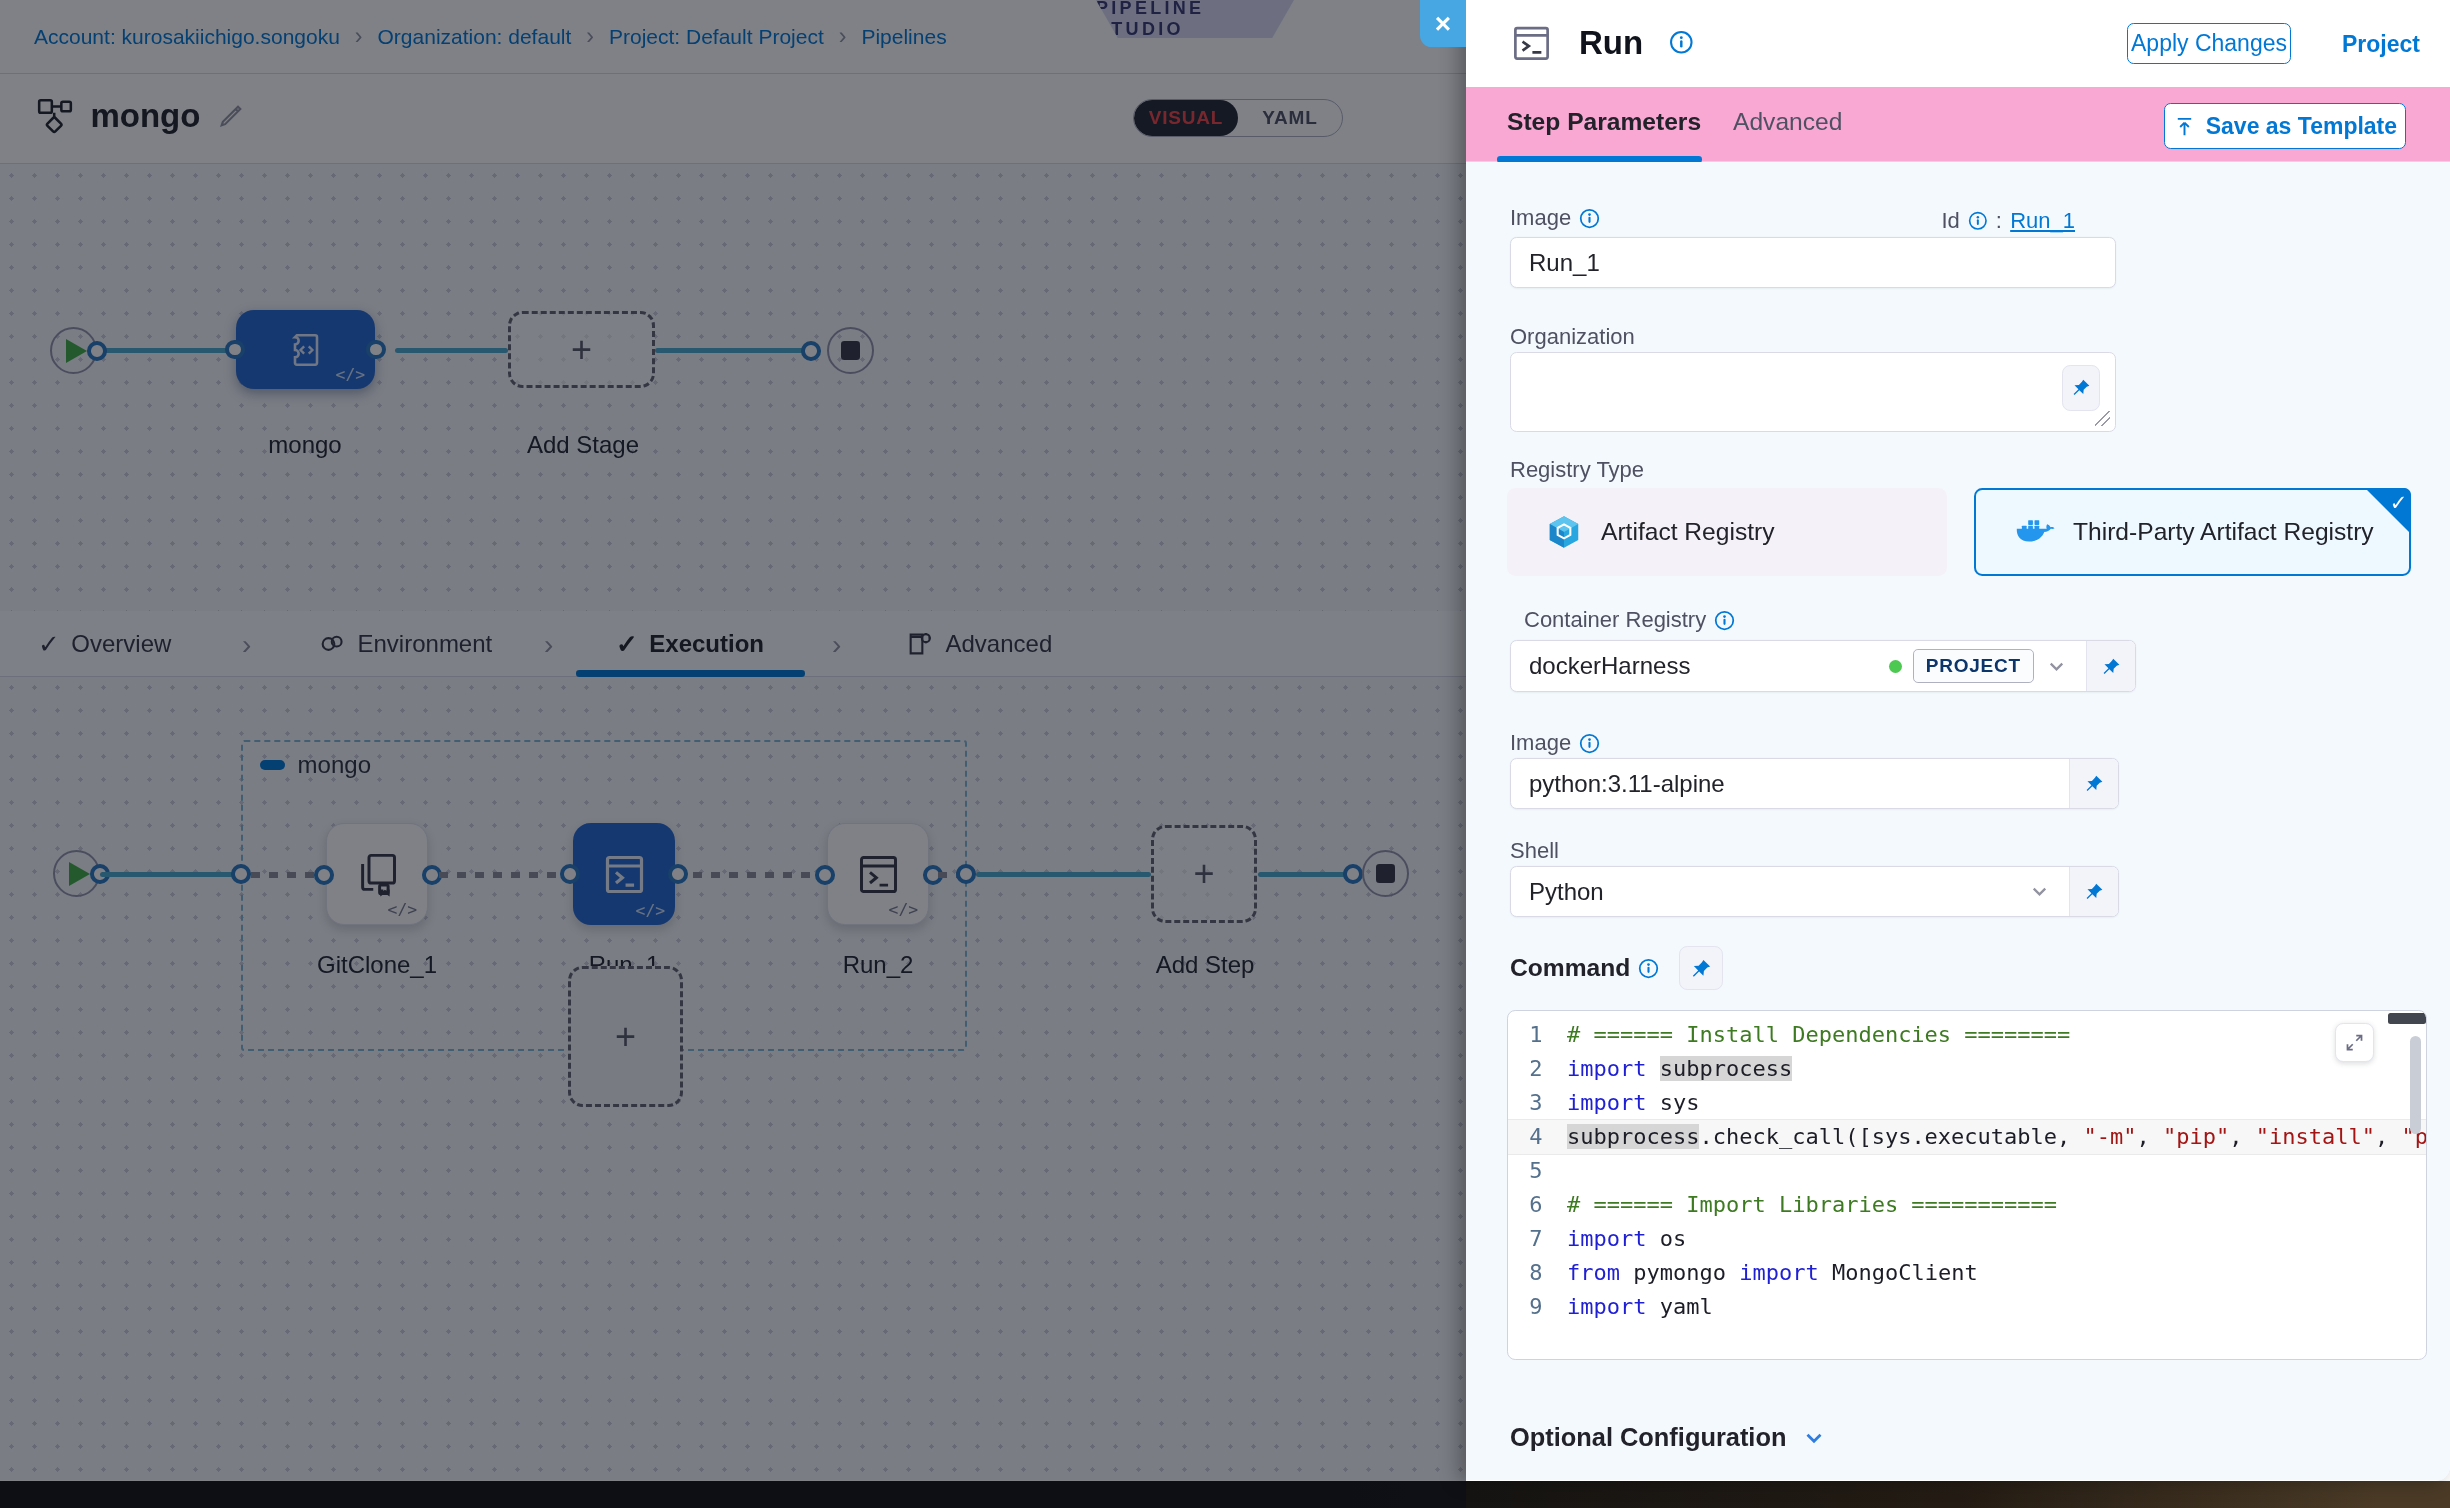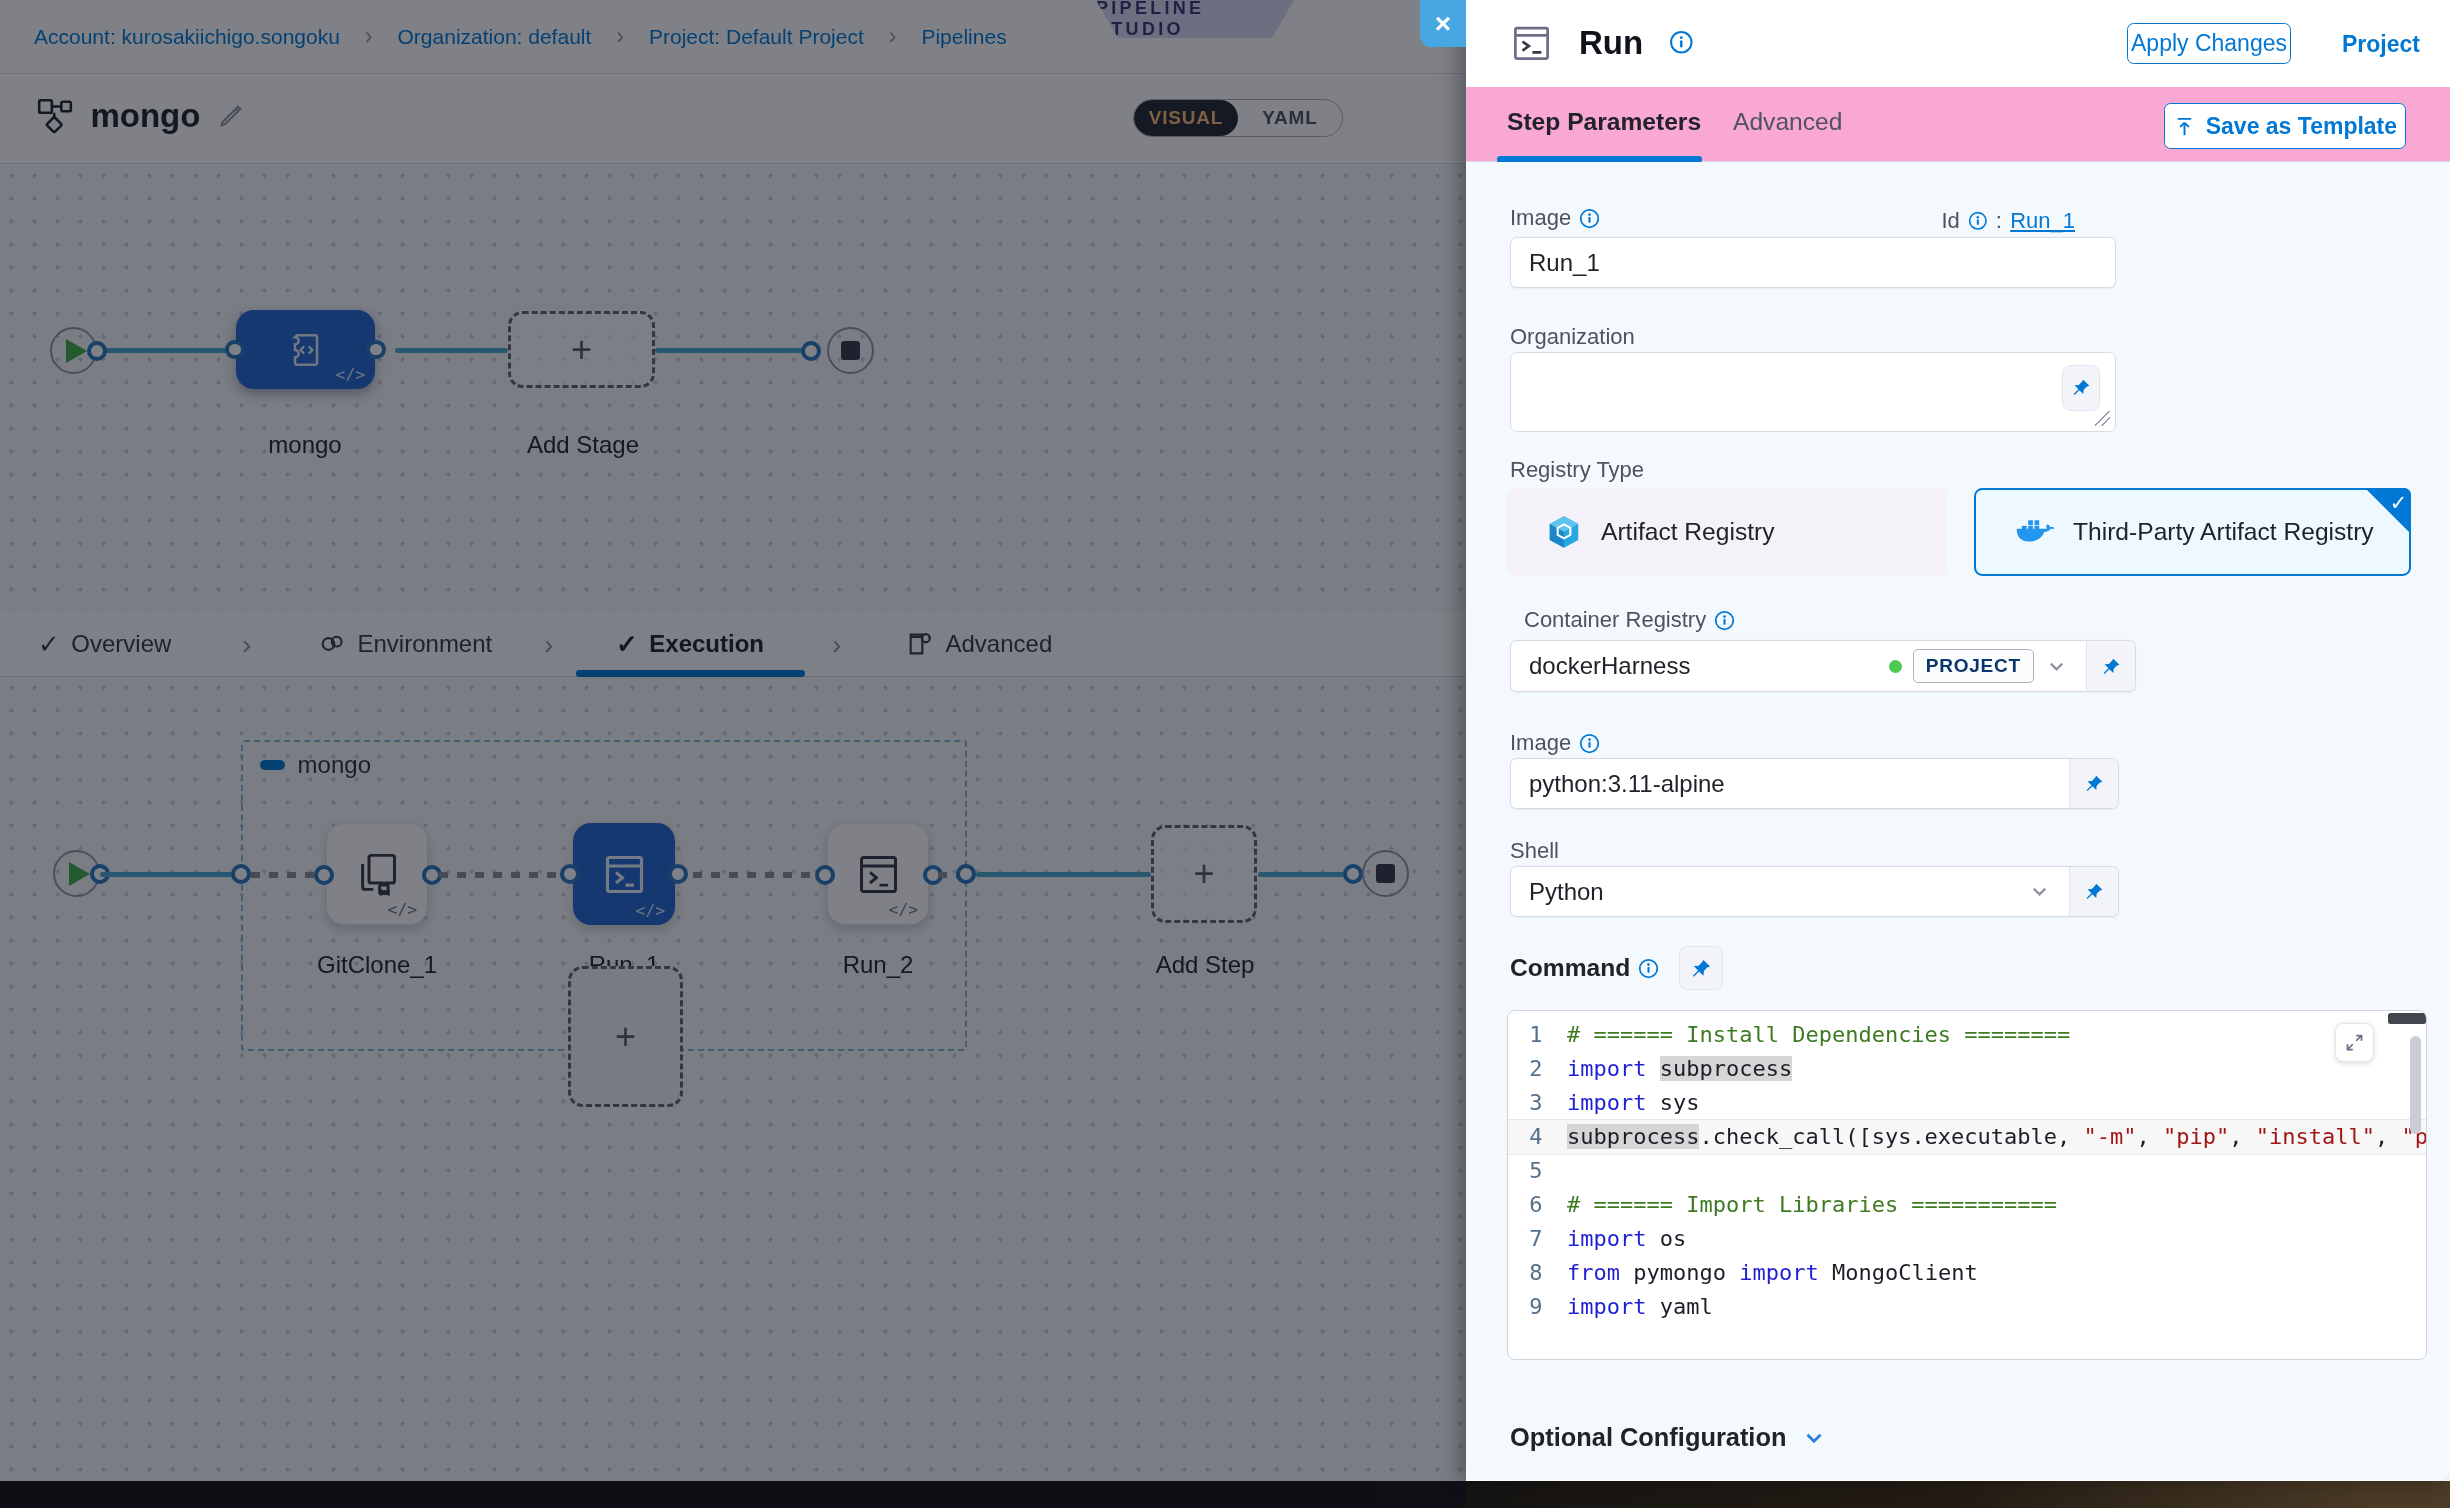"Account: kurosakiichigo.songoku" .breadcrumb { gap: 25px -> 15px }
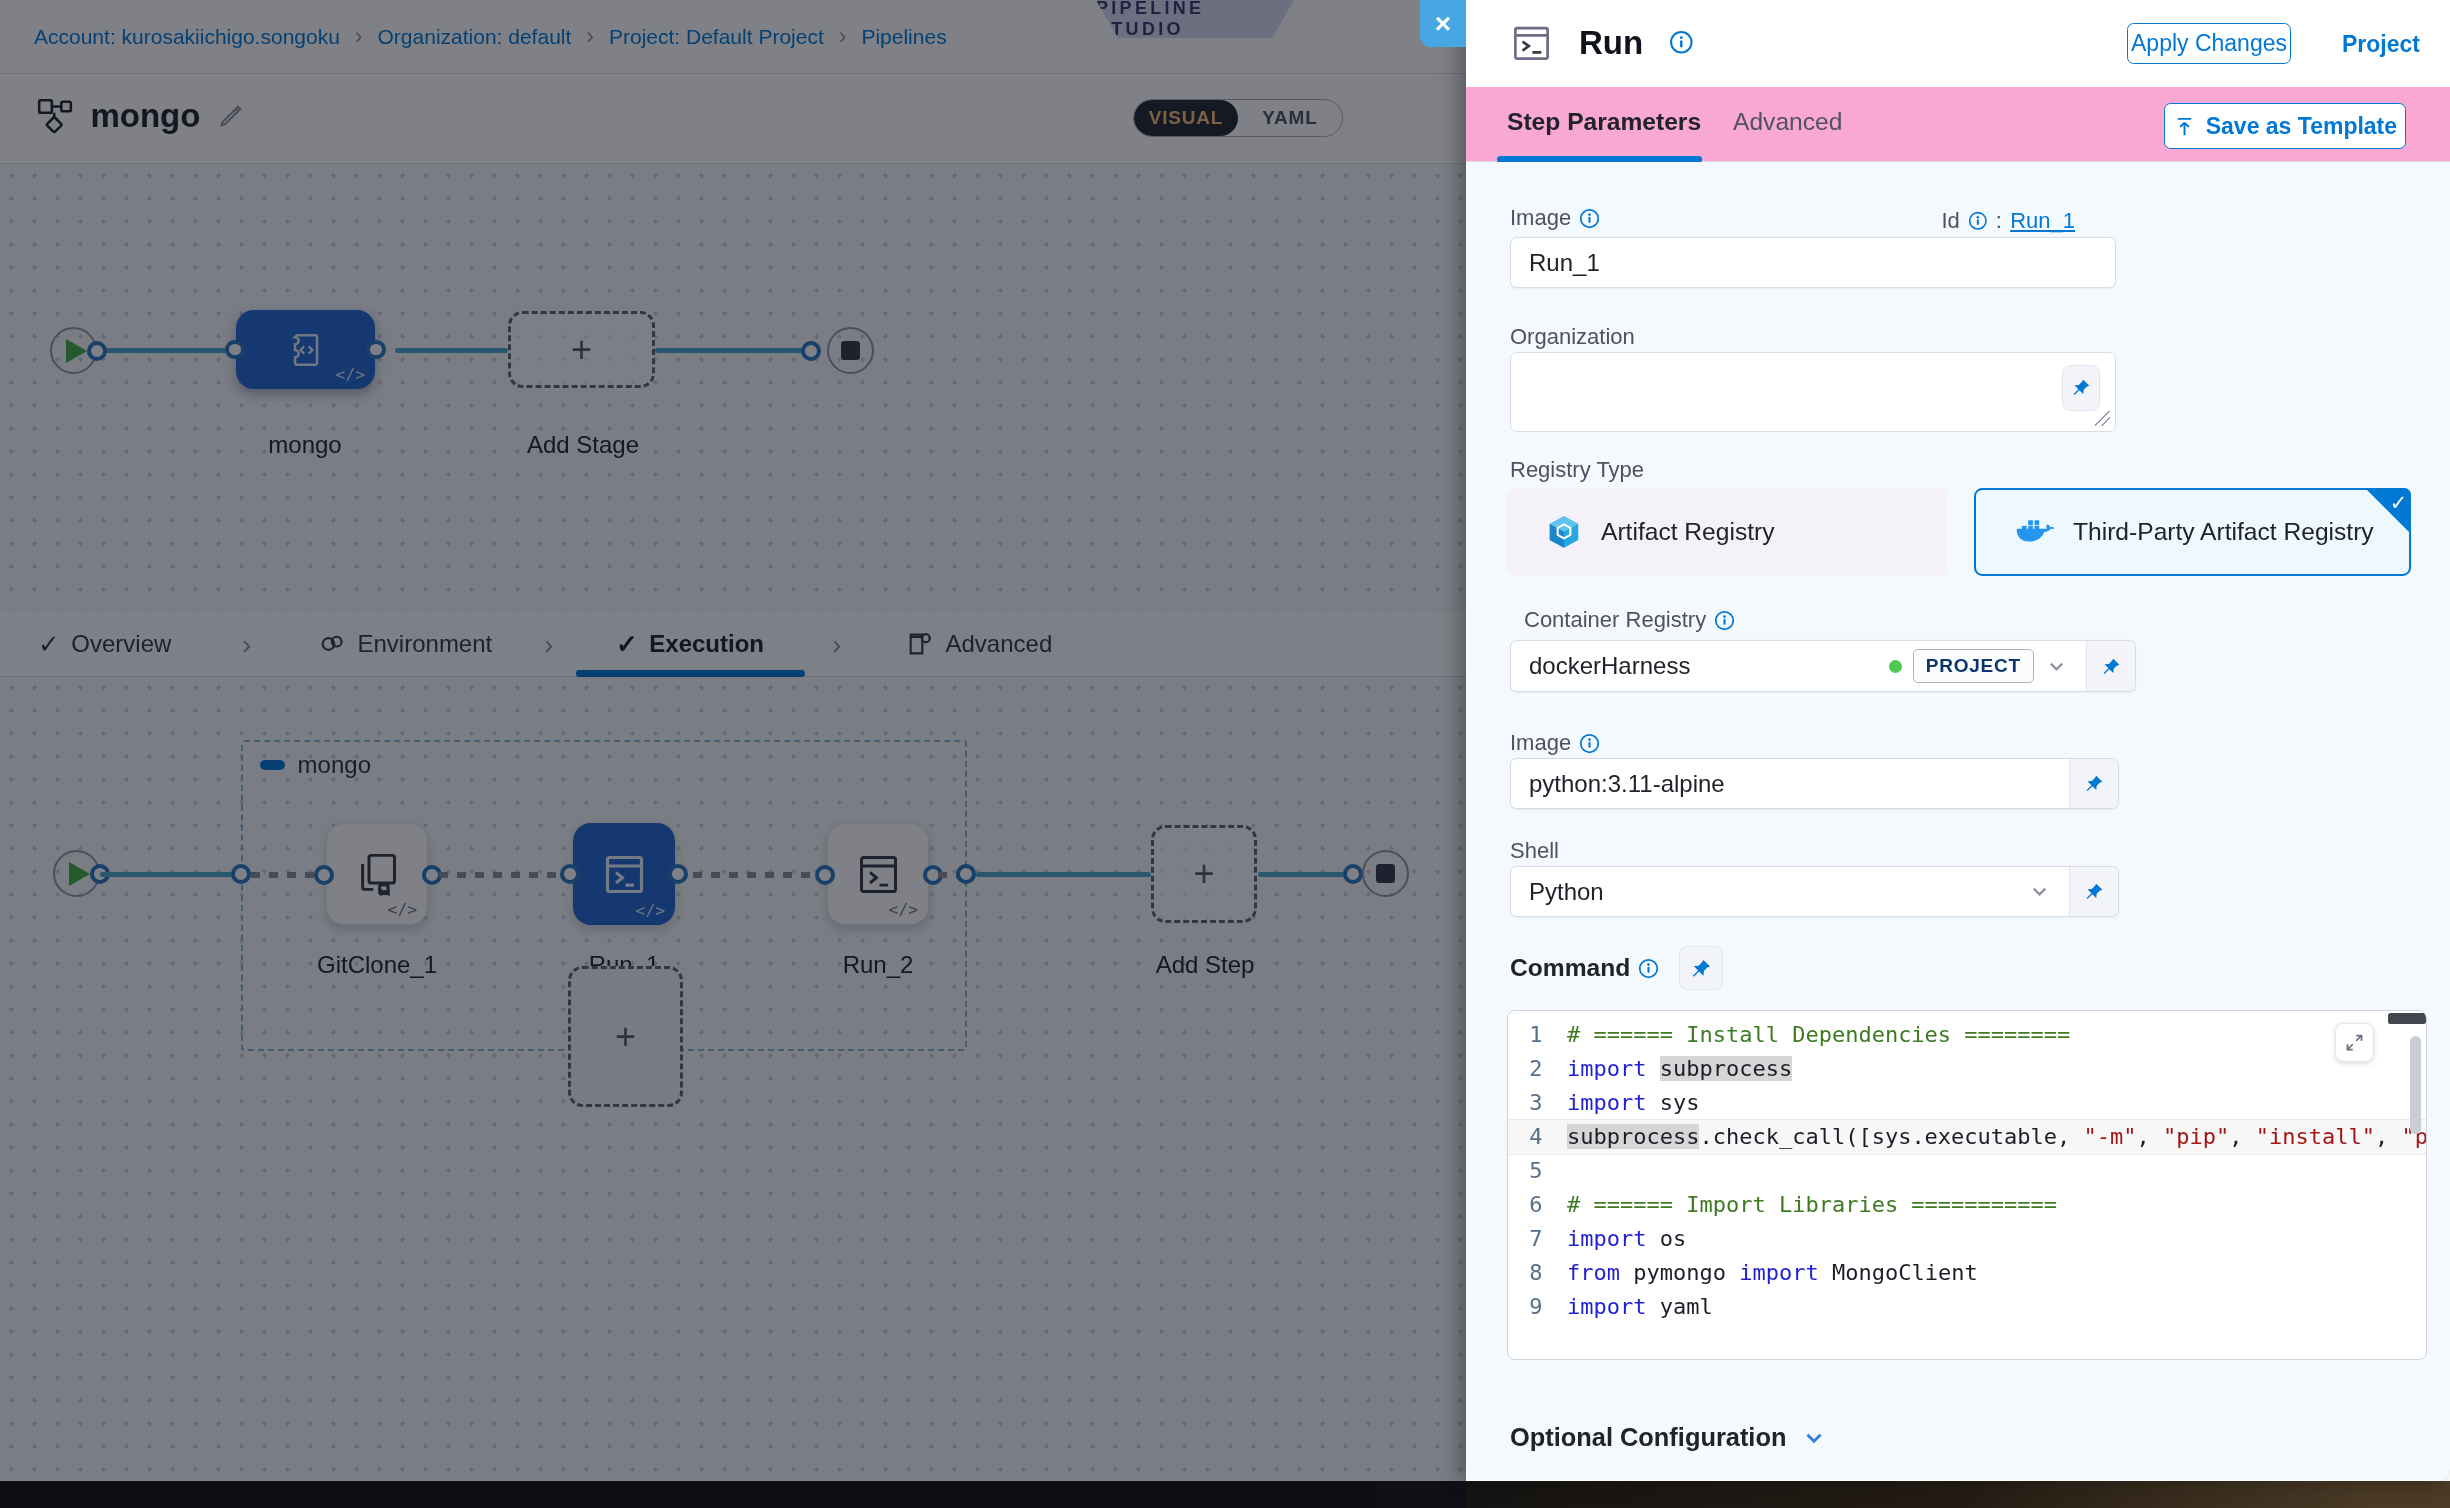"VISUAL" .toggle .opt.sel { color: #fdba74 -> #ef4444 }
